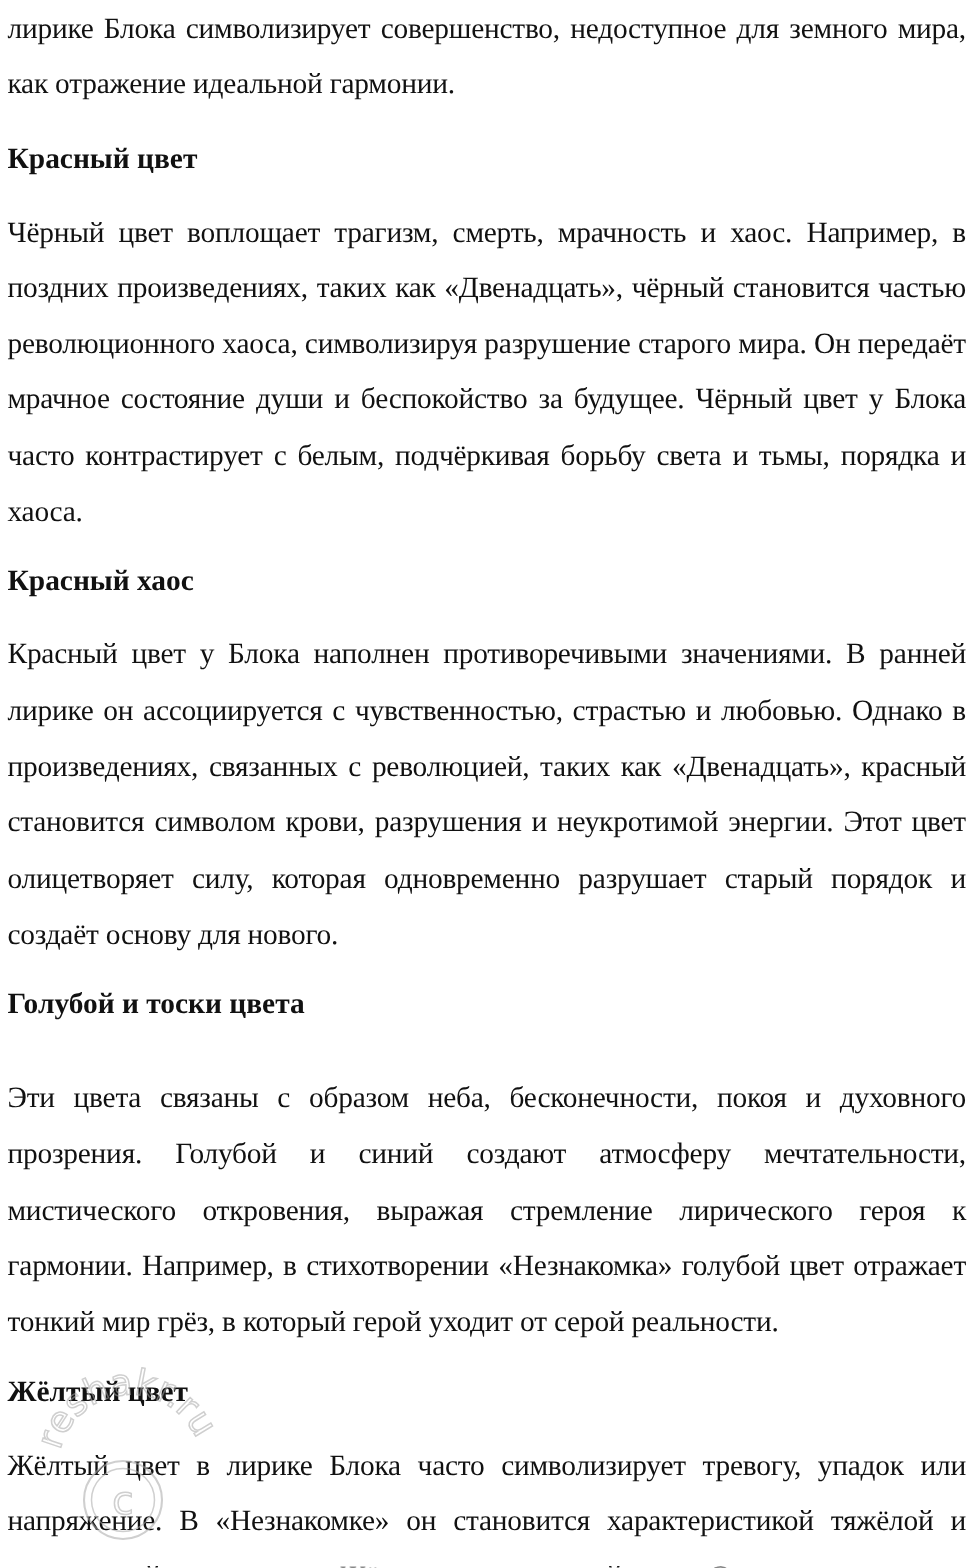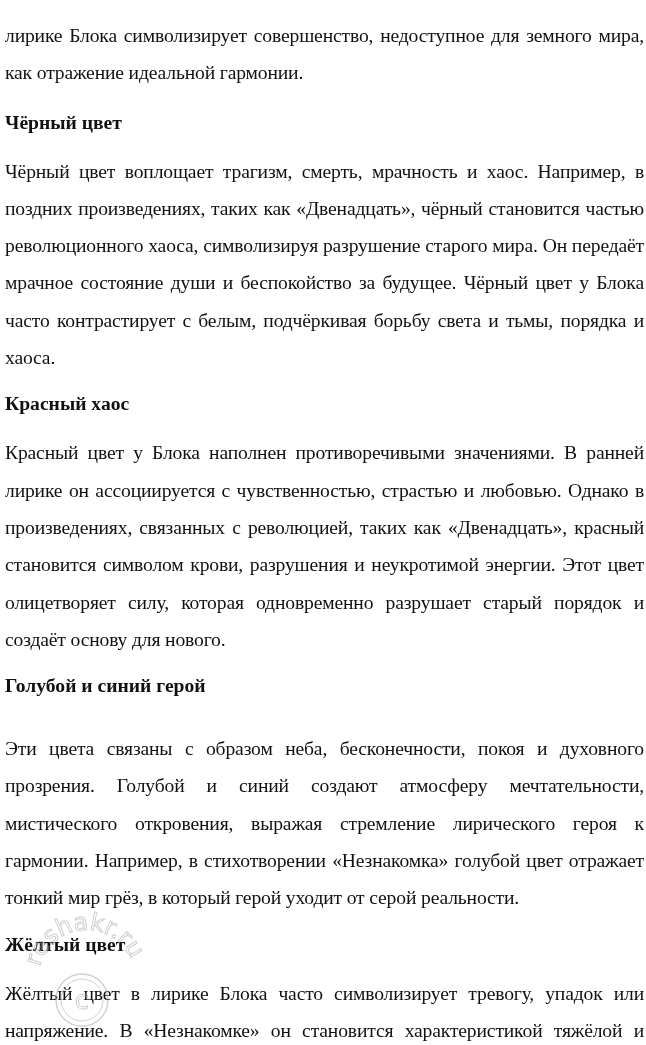"лирике Блока символизирует совершенство," p.para { margin-top: 17px -> 1px }
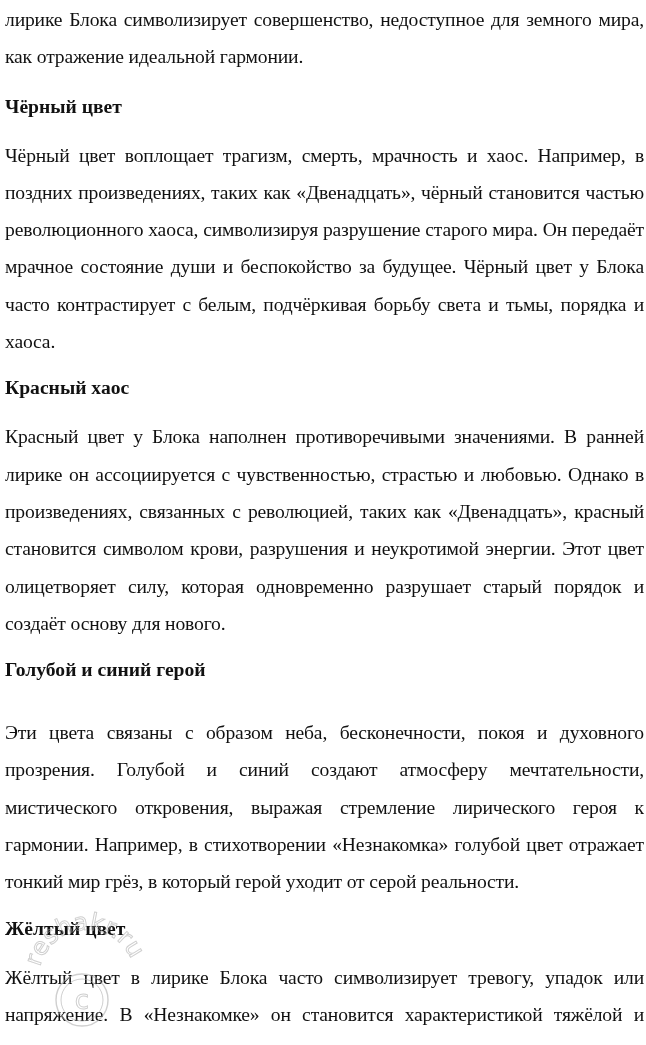"Чёрный цвет" h3.heading { text: Чёрный -> Красный }
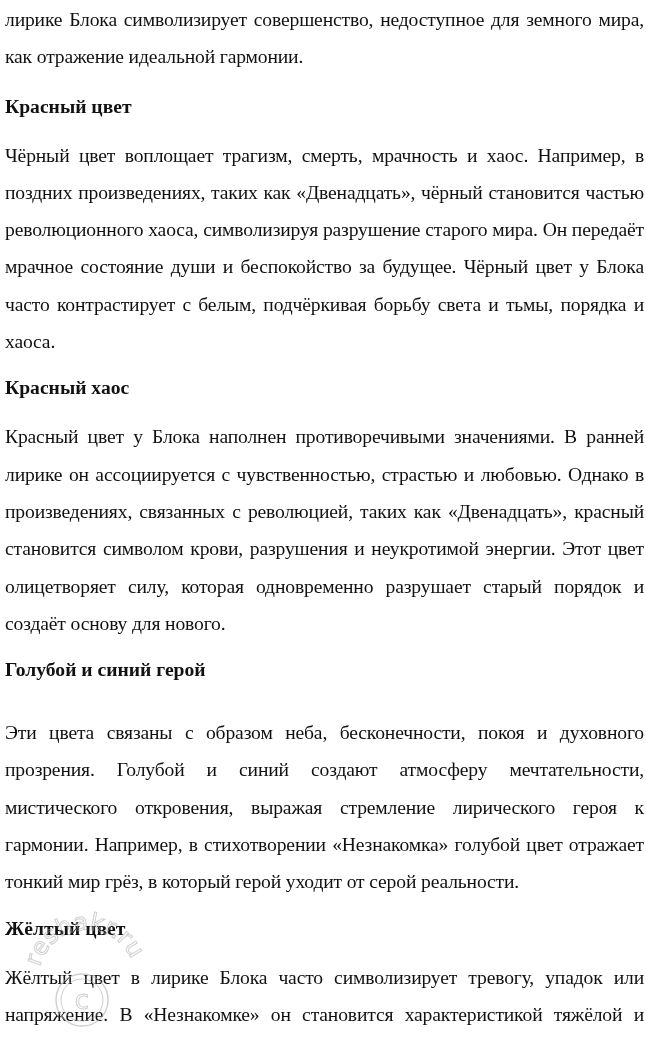"Голубой и синий герой" h3.heading { text: синий герой -> тоски цвета }
